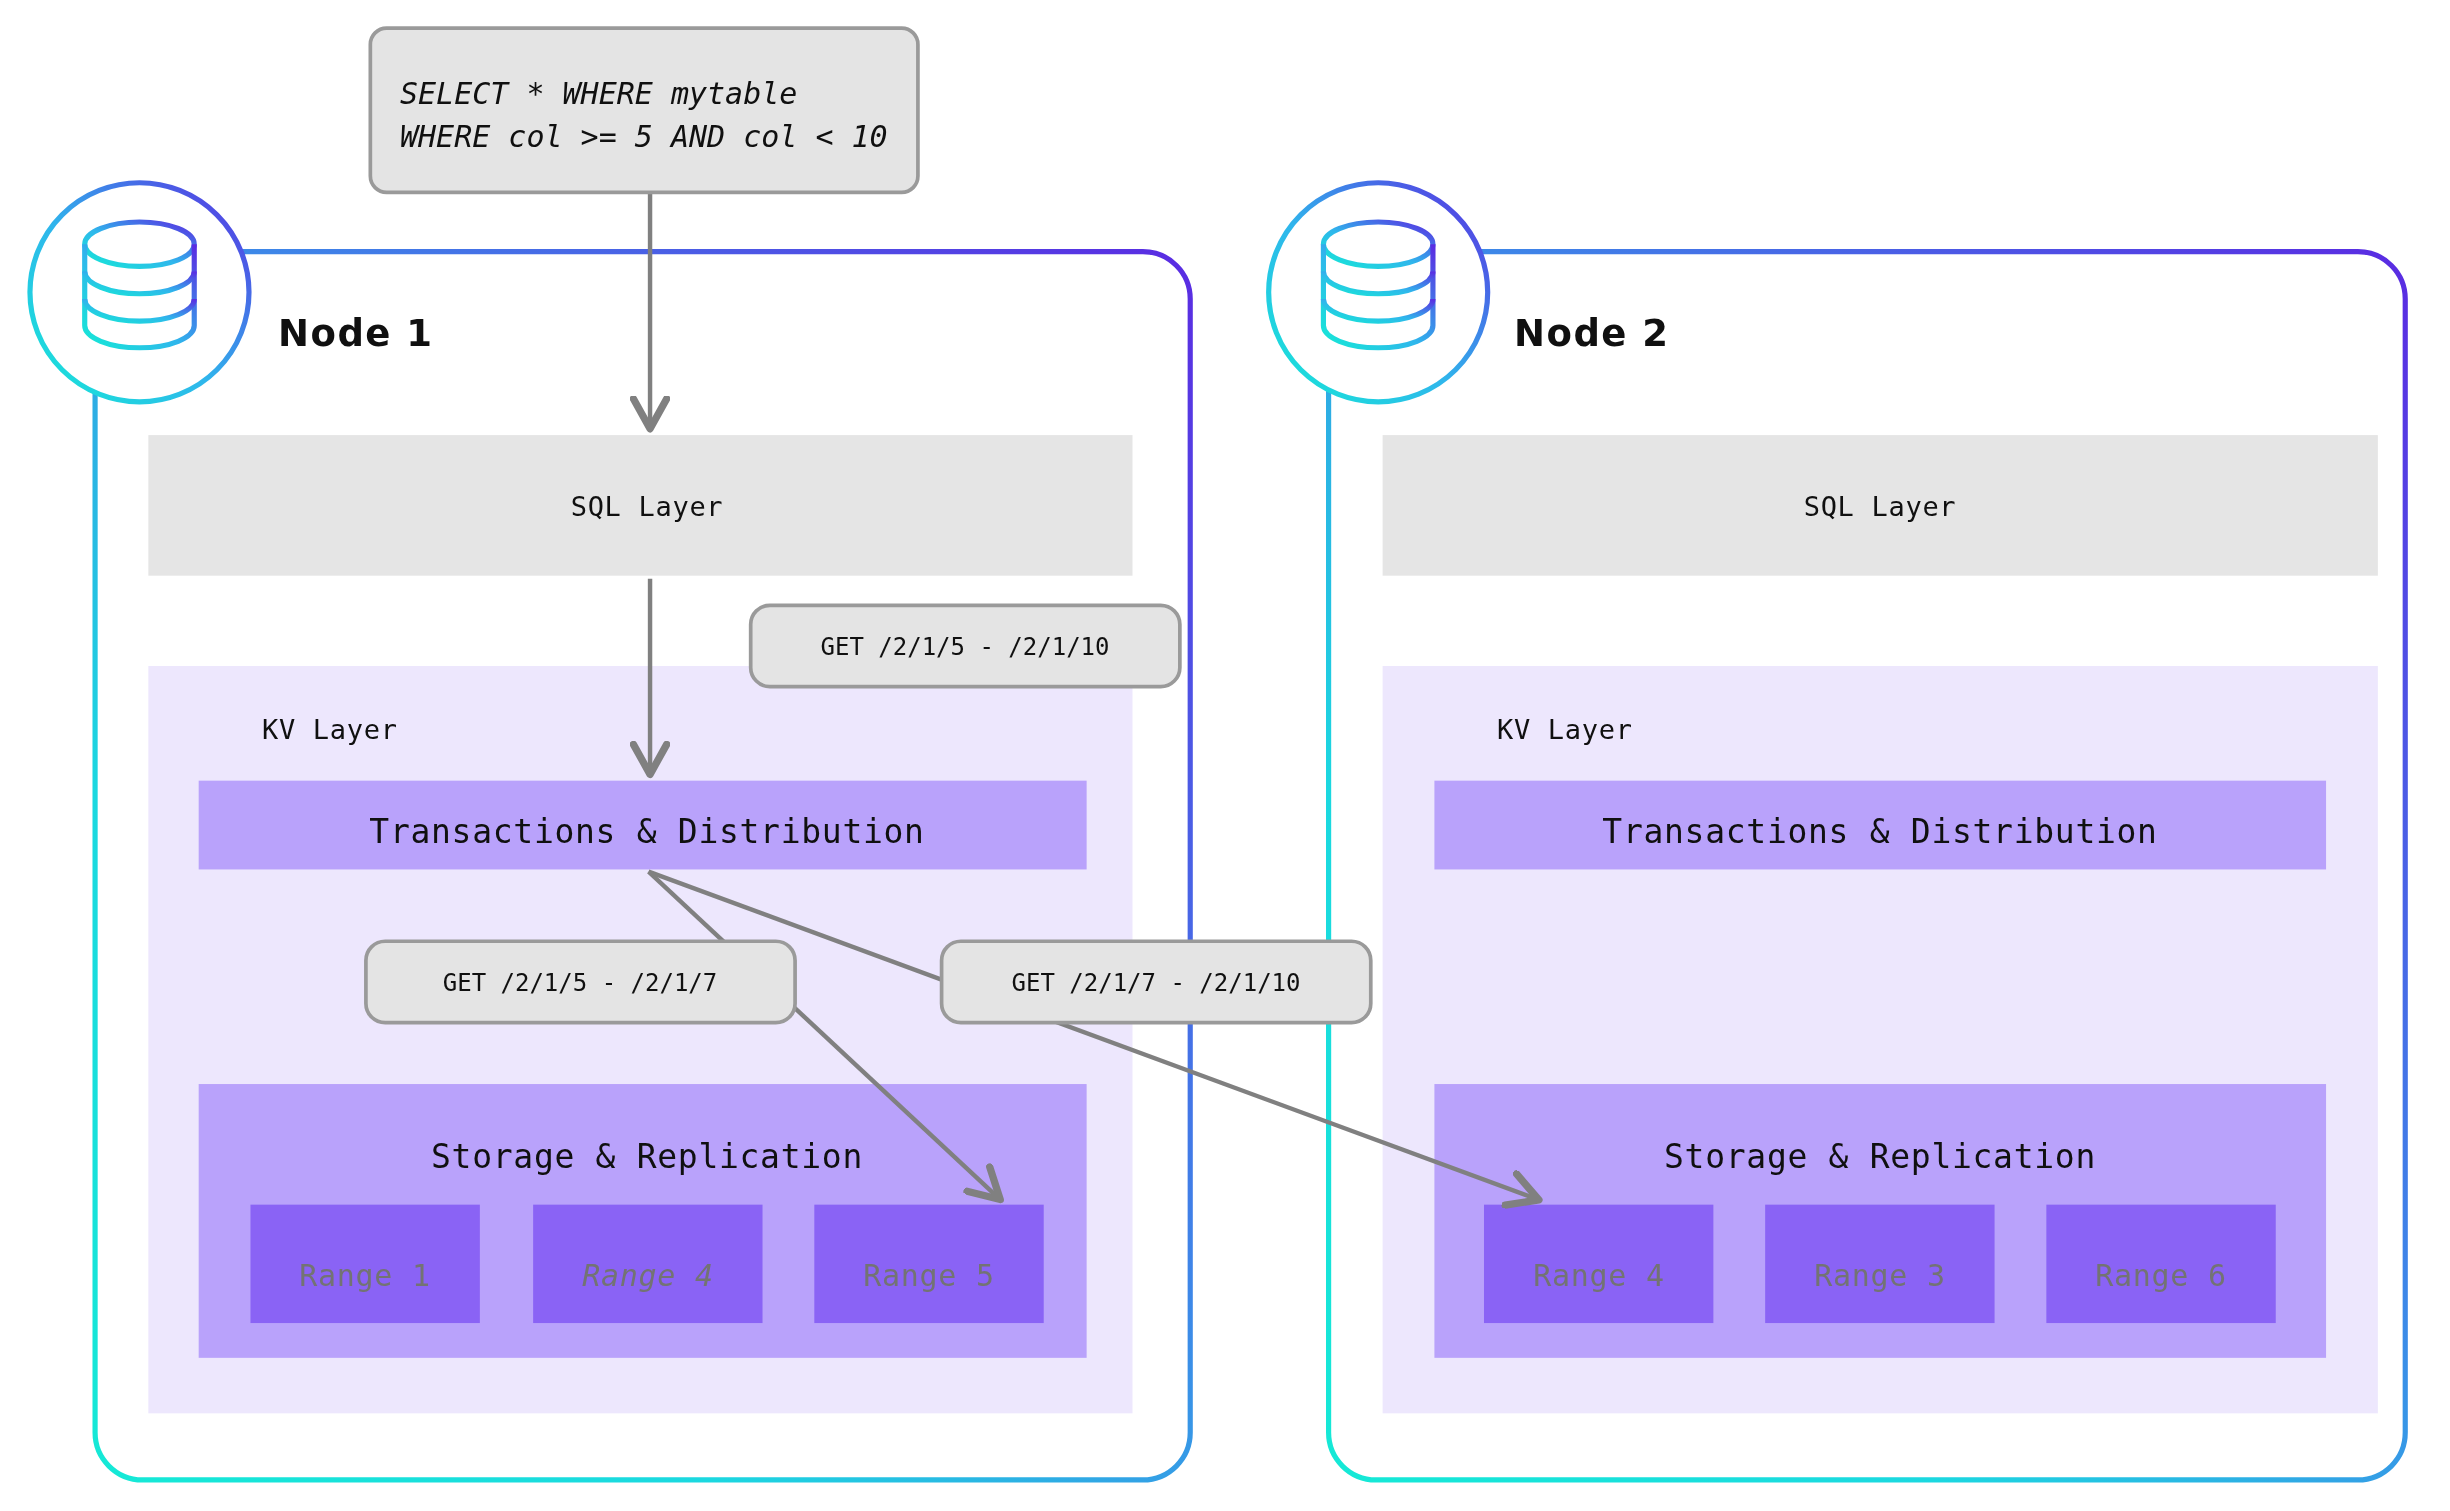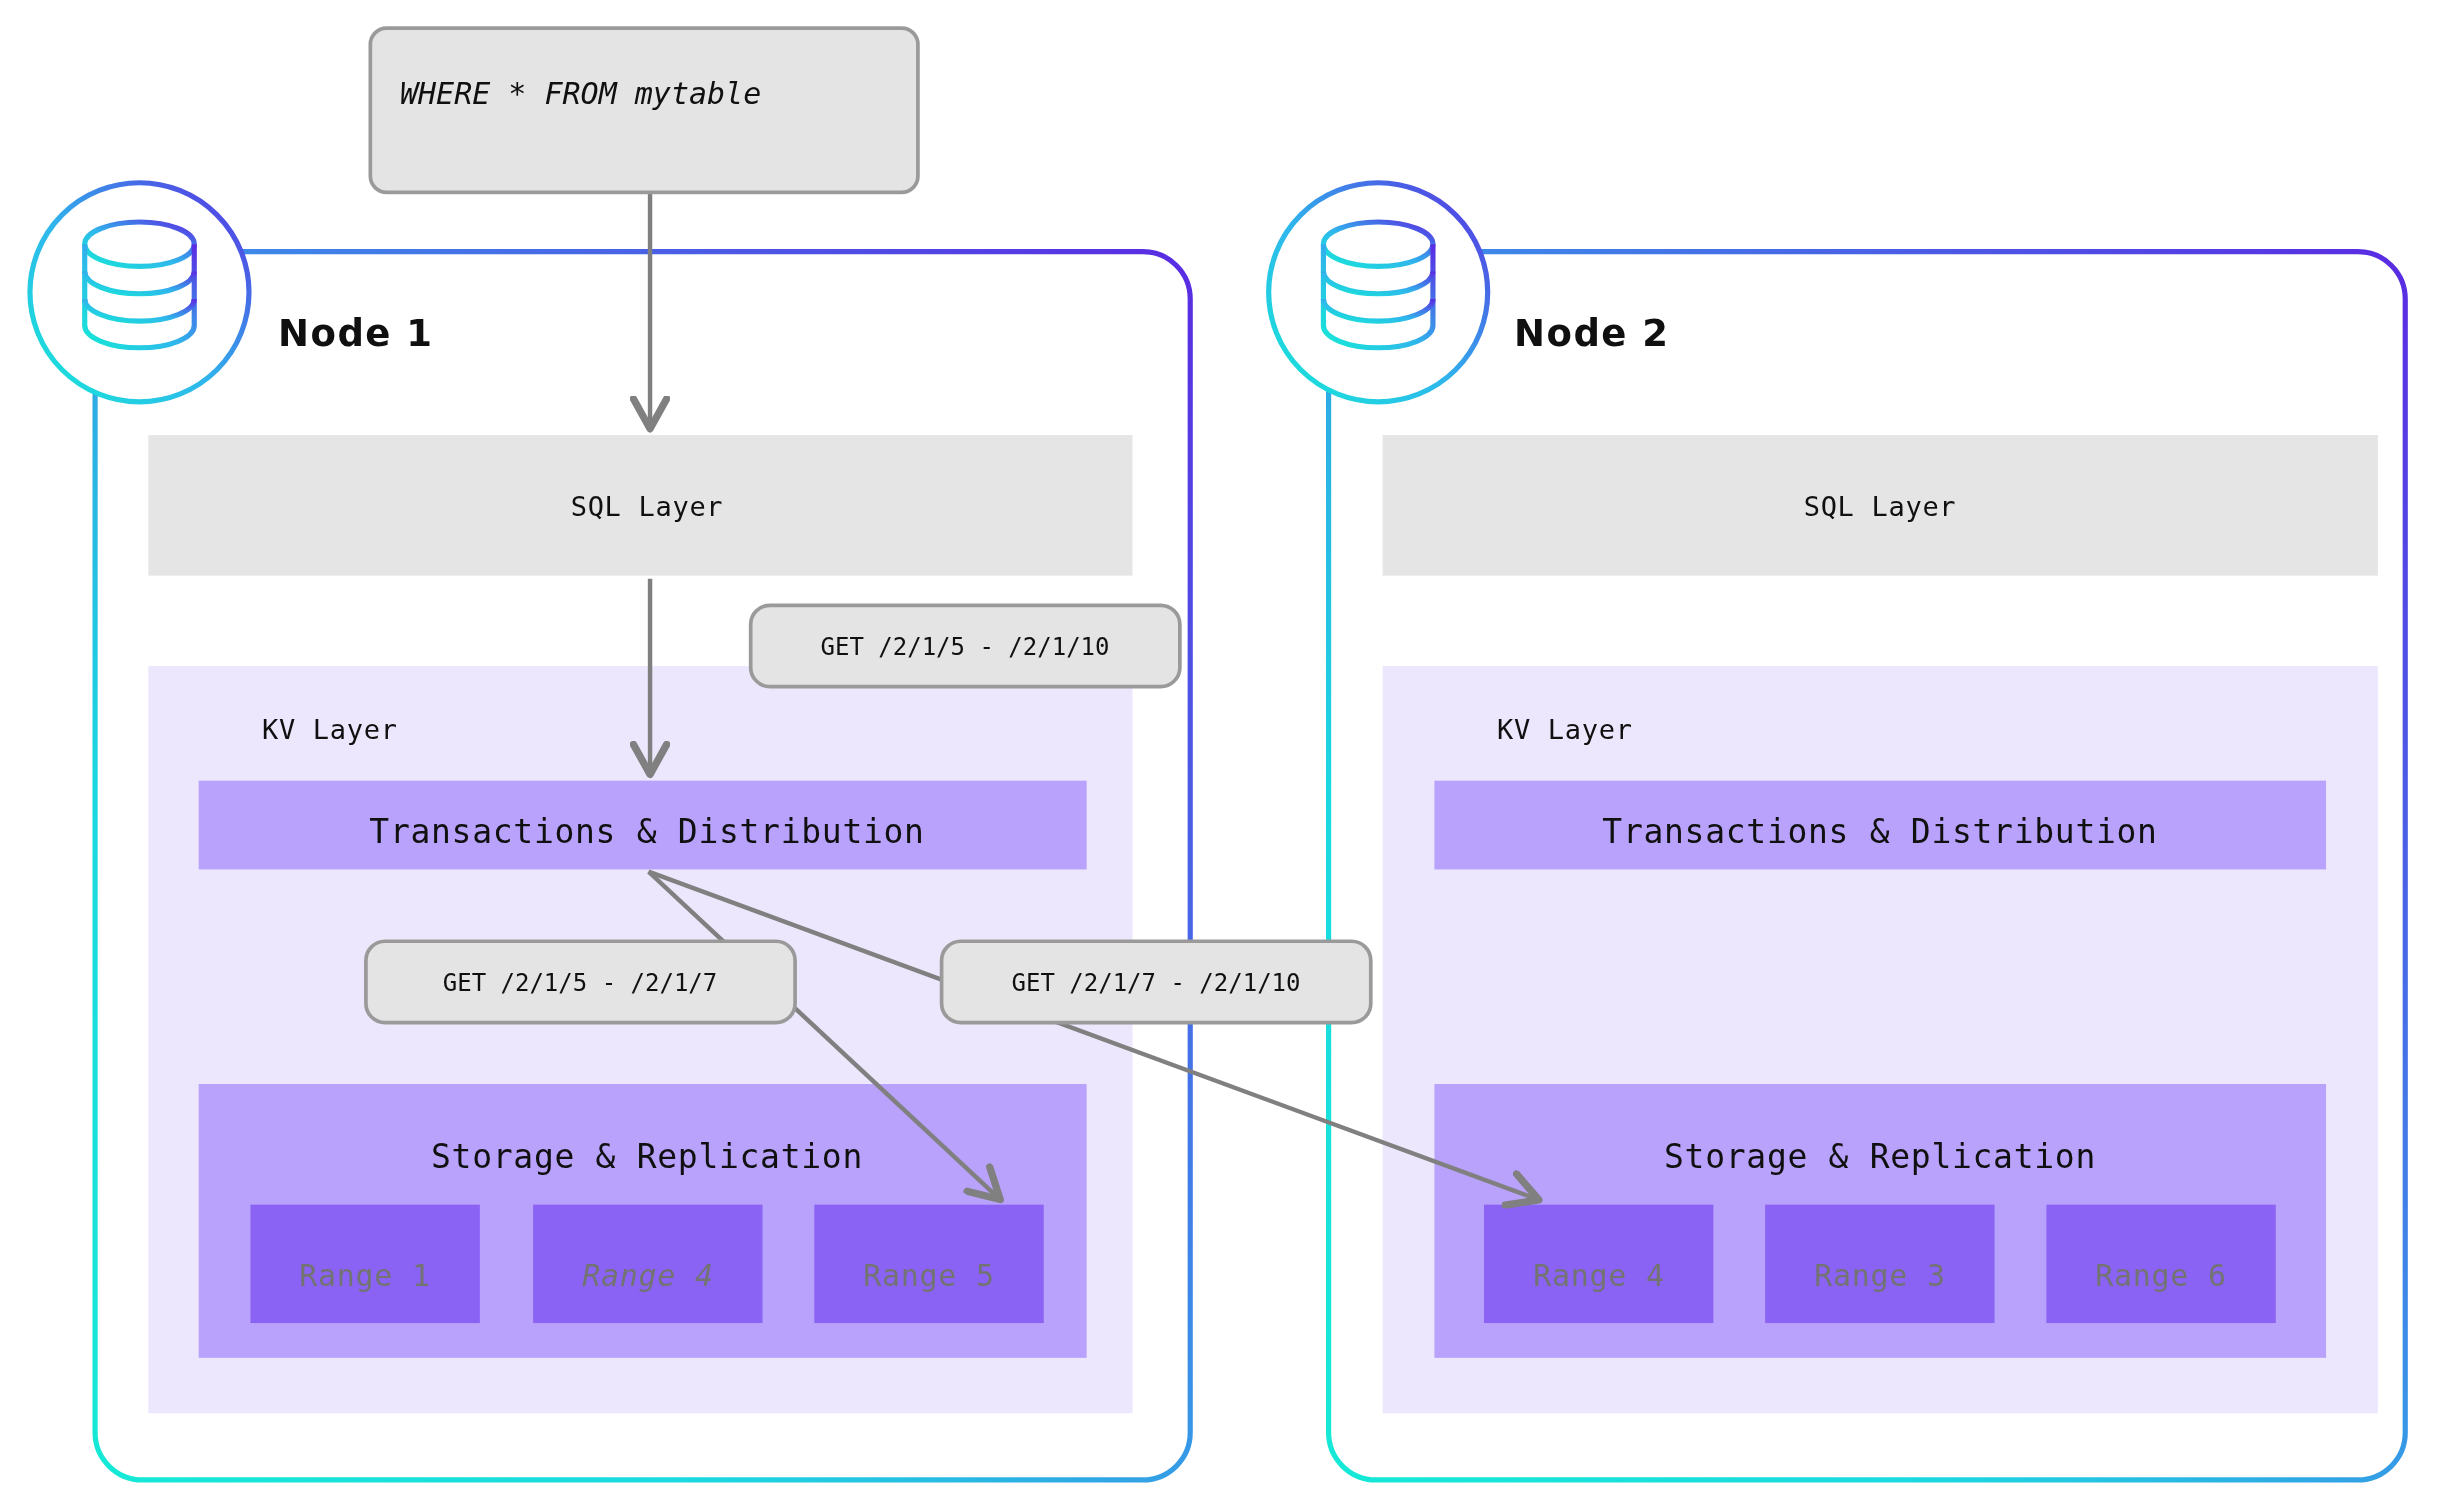"WHERE * FROM mytable" div.htxt { text: WHERE * FROM -> SELECT * WHERE }
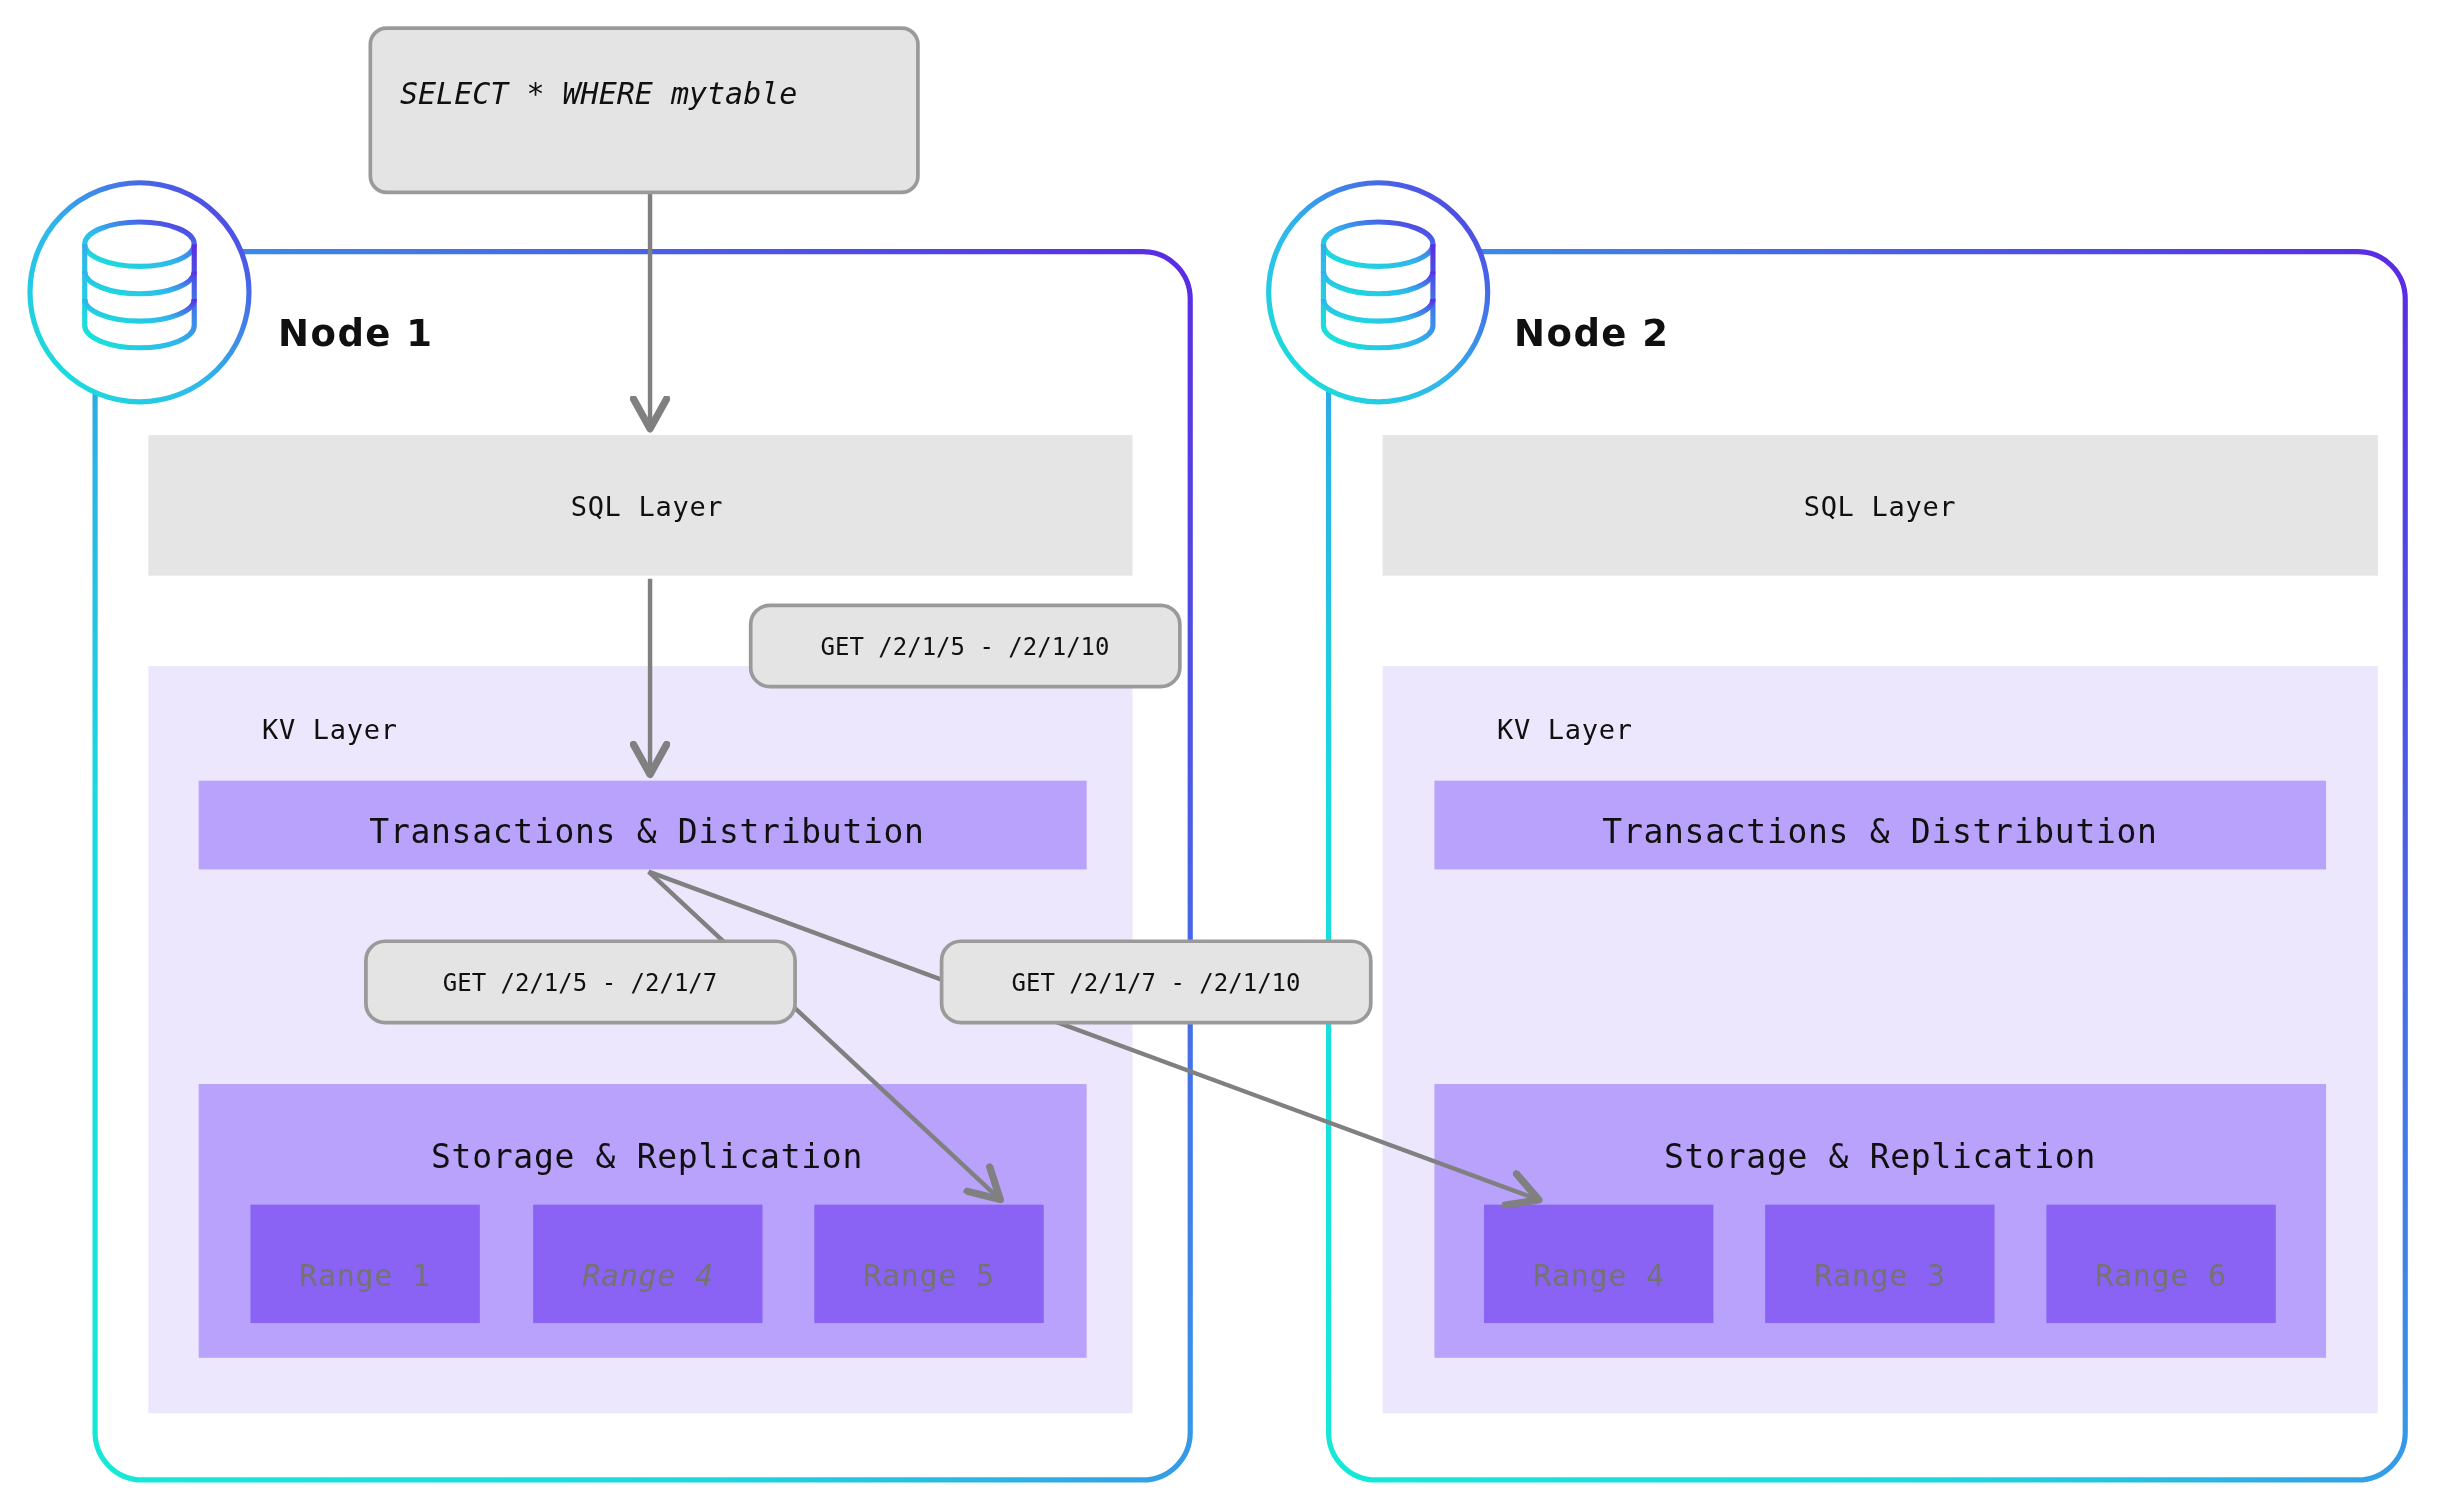"WHERE col >= 5 AND" div.htxt { html: none -> <div>WHERE col &gt;= 5 AND col &lt; 10</div> }
